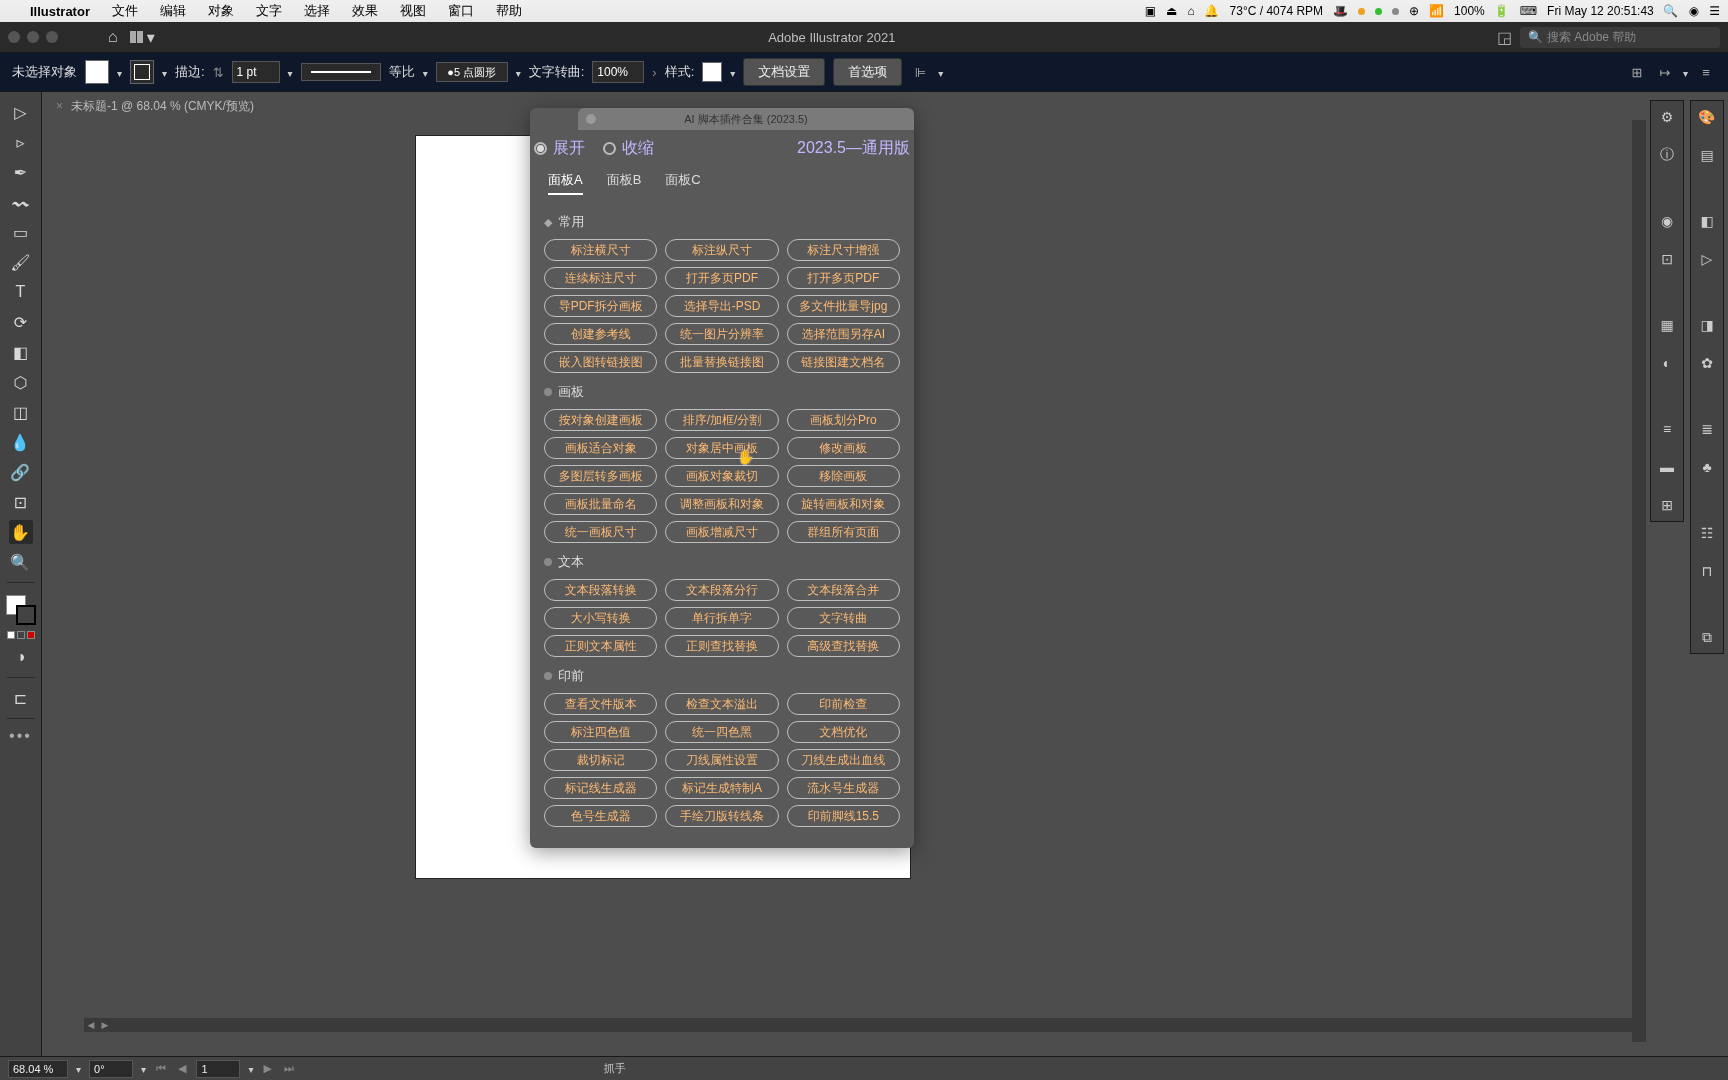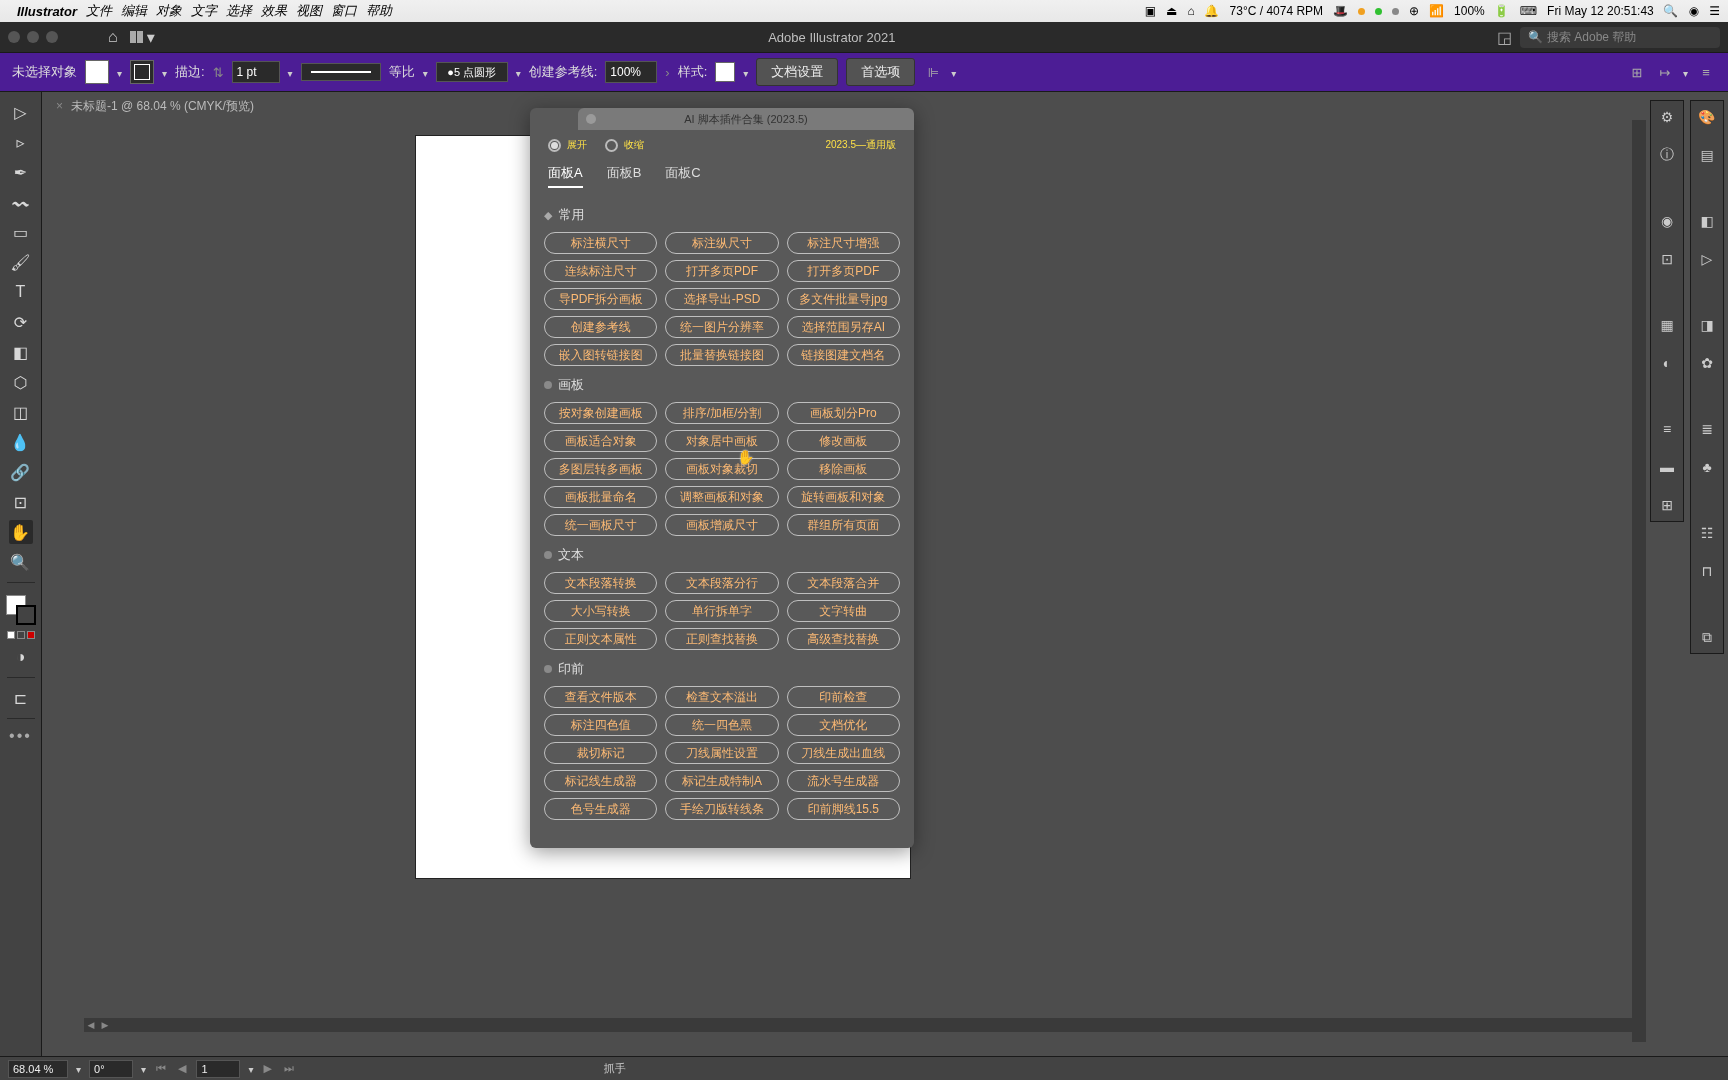"Illustrator" .menubar .left { font-style: italic -> none; gap: 9px -> 22px }
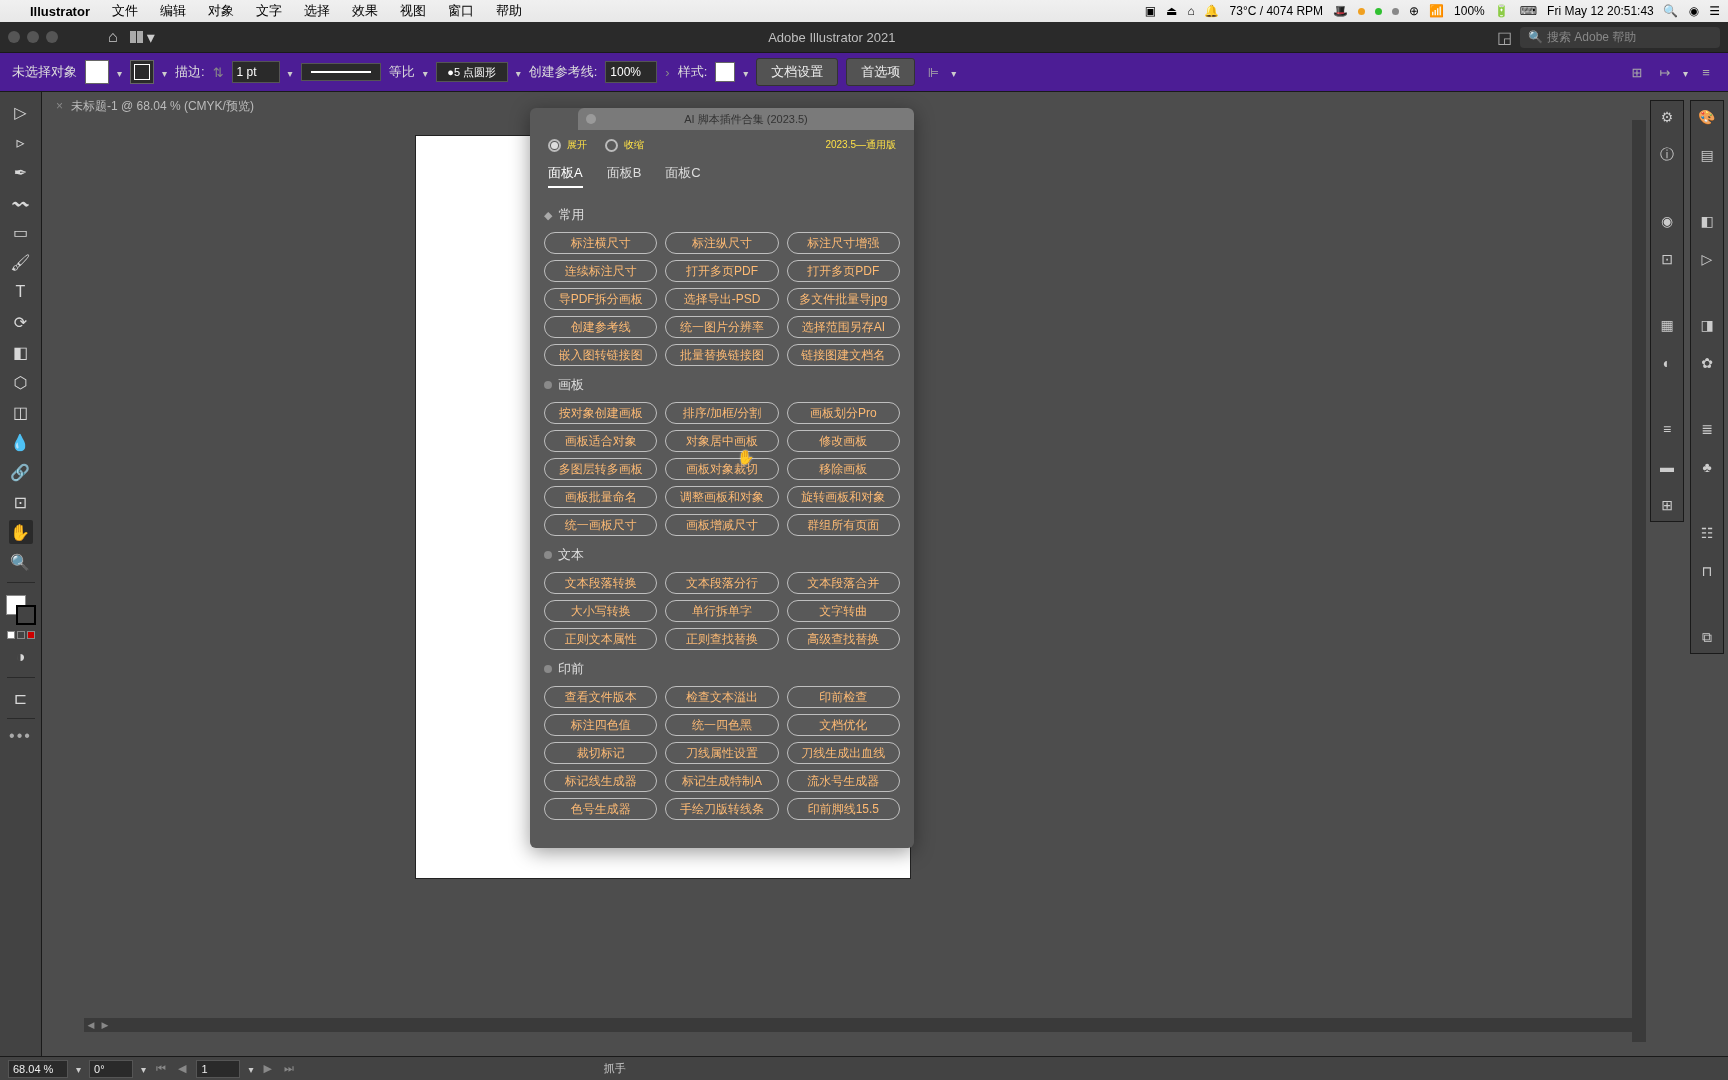"未选择对象" .controlbar { background: #4c1d95 -> #0f172a }
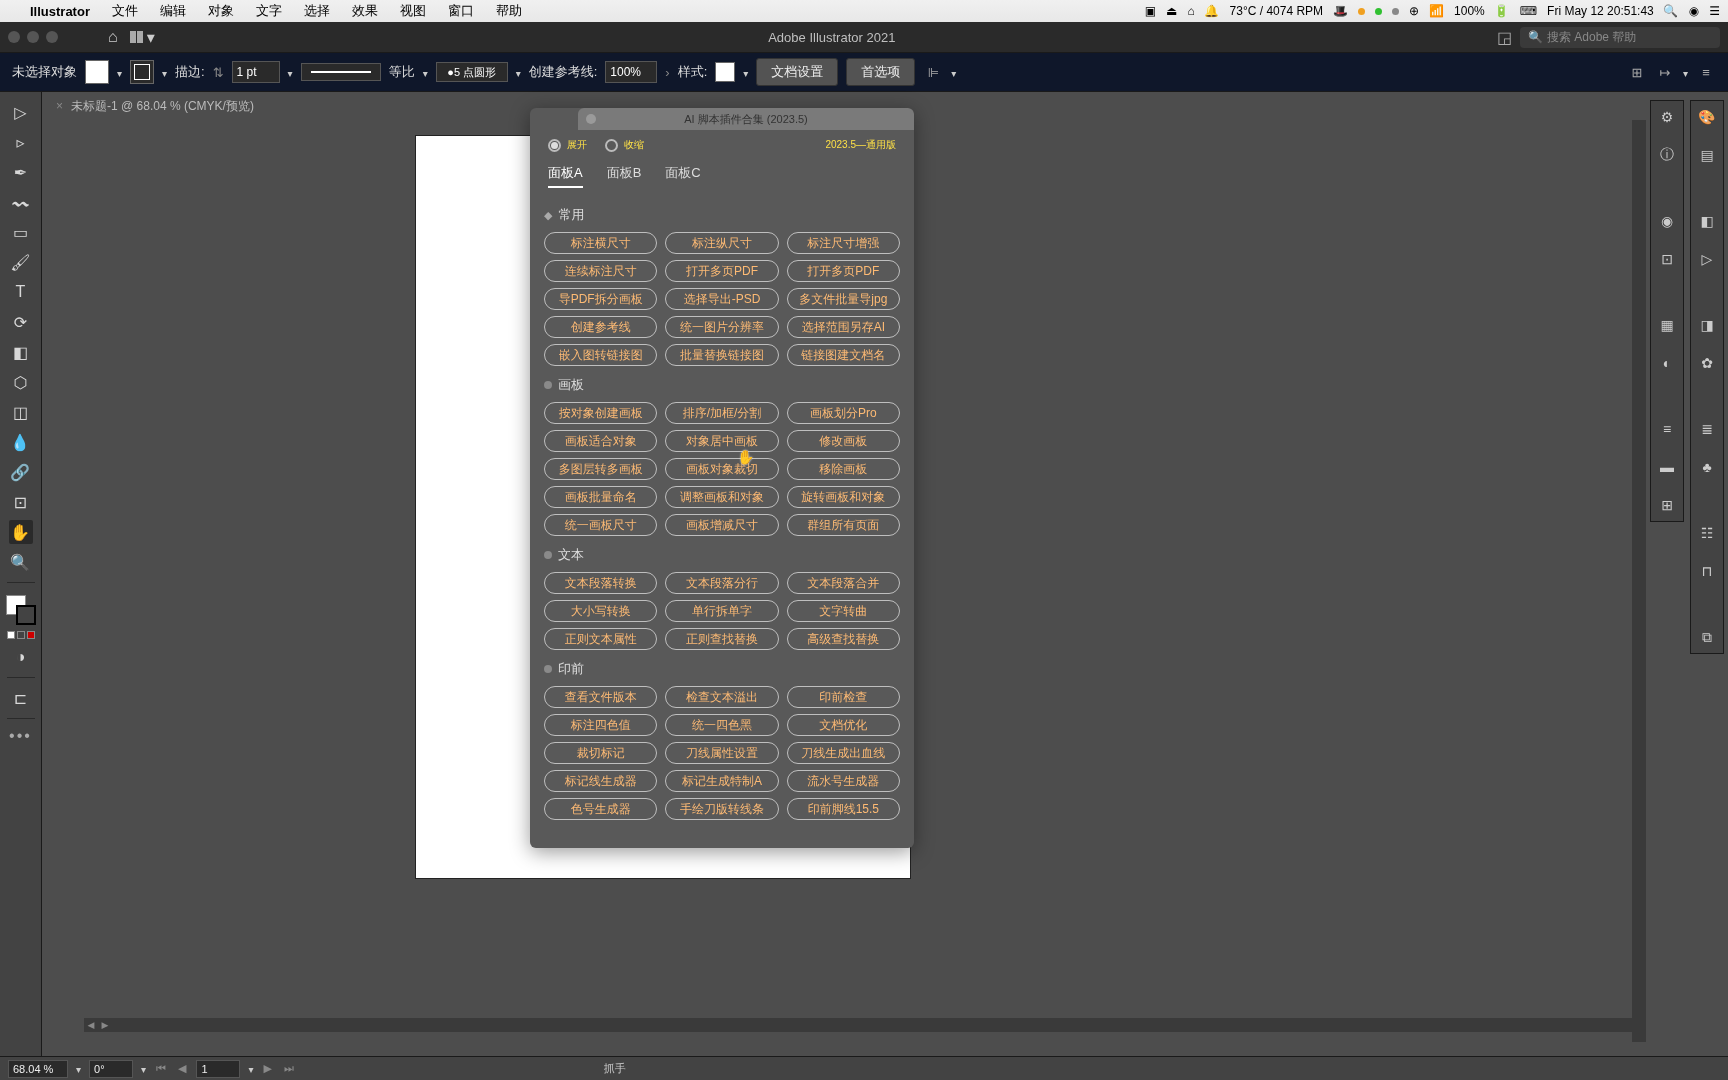"创建参考线:" span { text: 创建参考线 -> 文字转曲 }
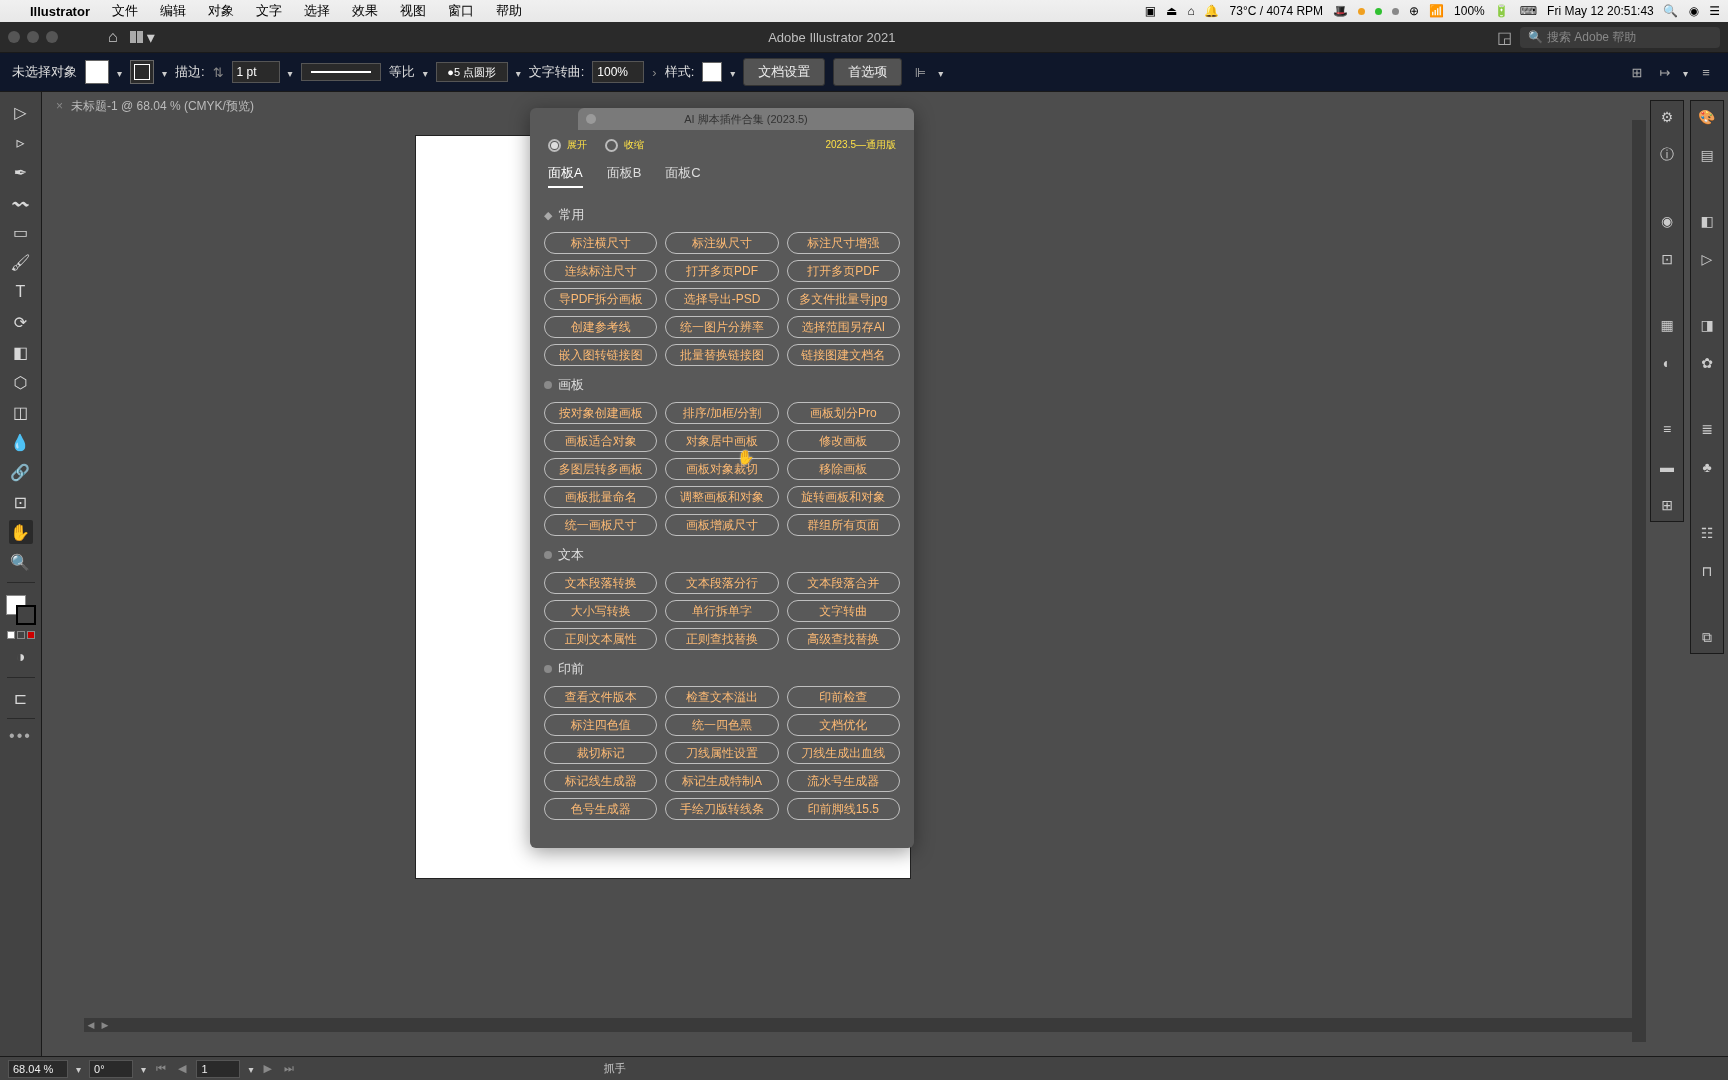"展开" .plugin-top { color: #fde047 -> #c4b5fd; font-size: 10px -> 16px; padding: 8px 18px -> 8px 4px }
